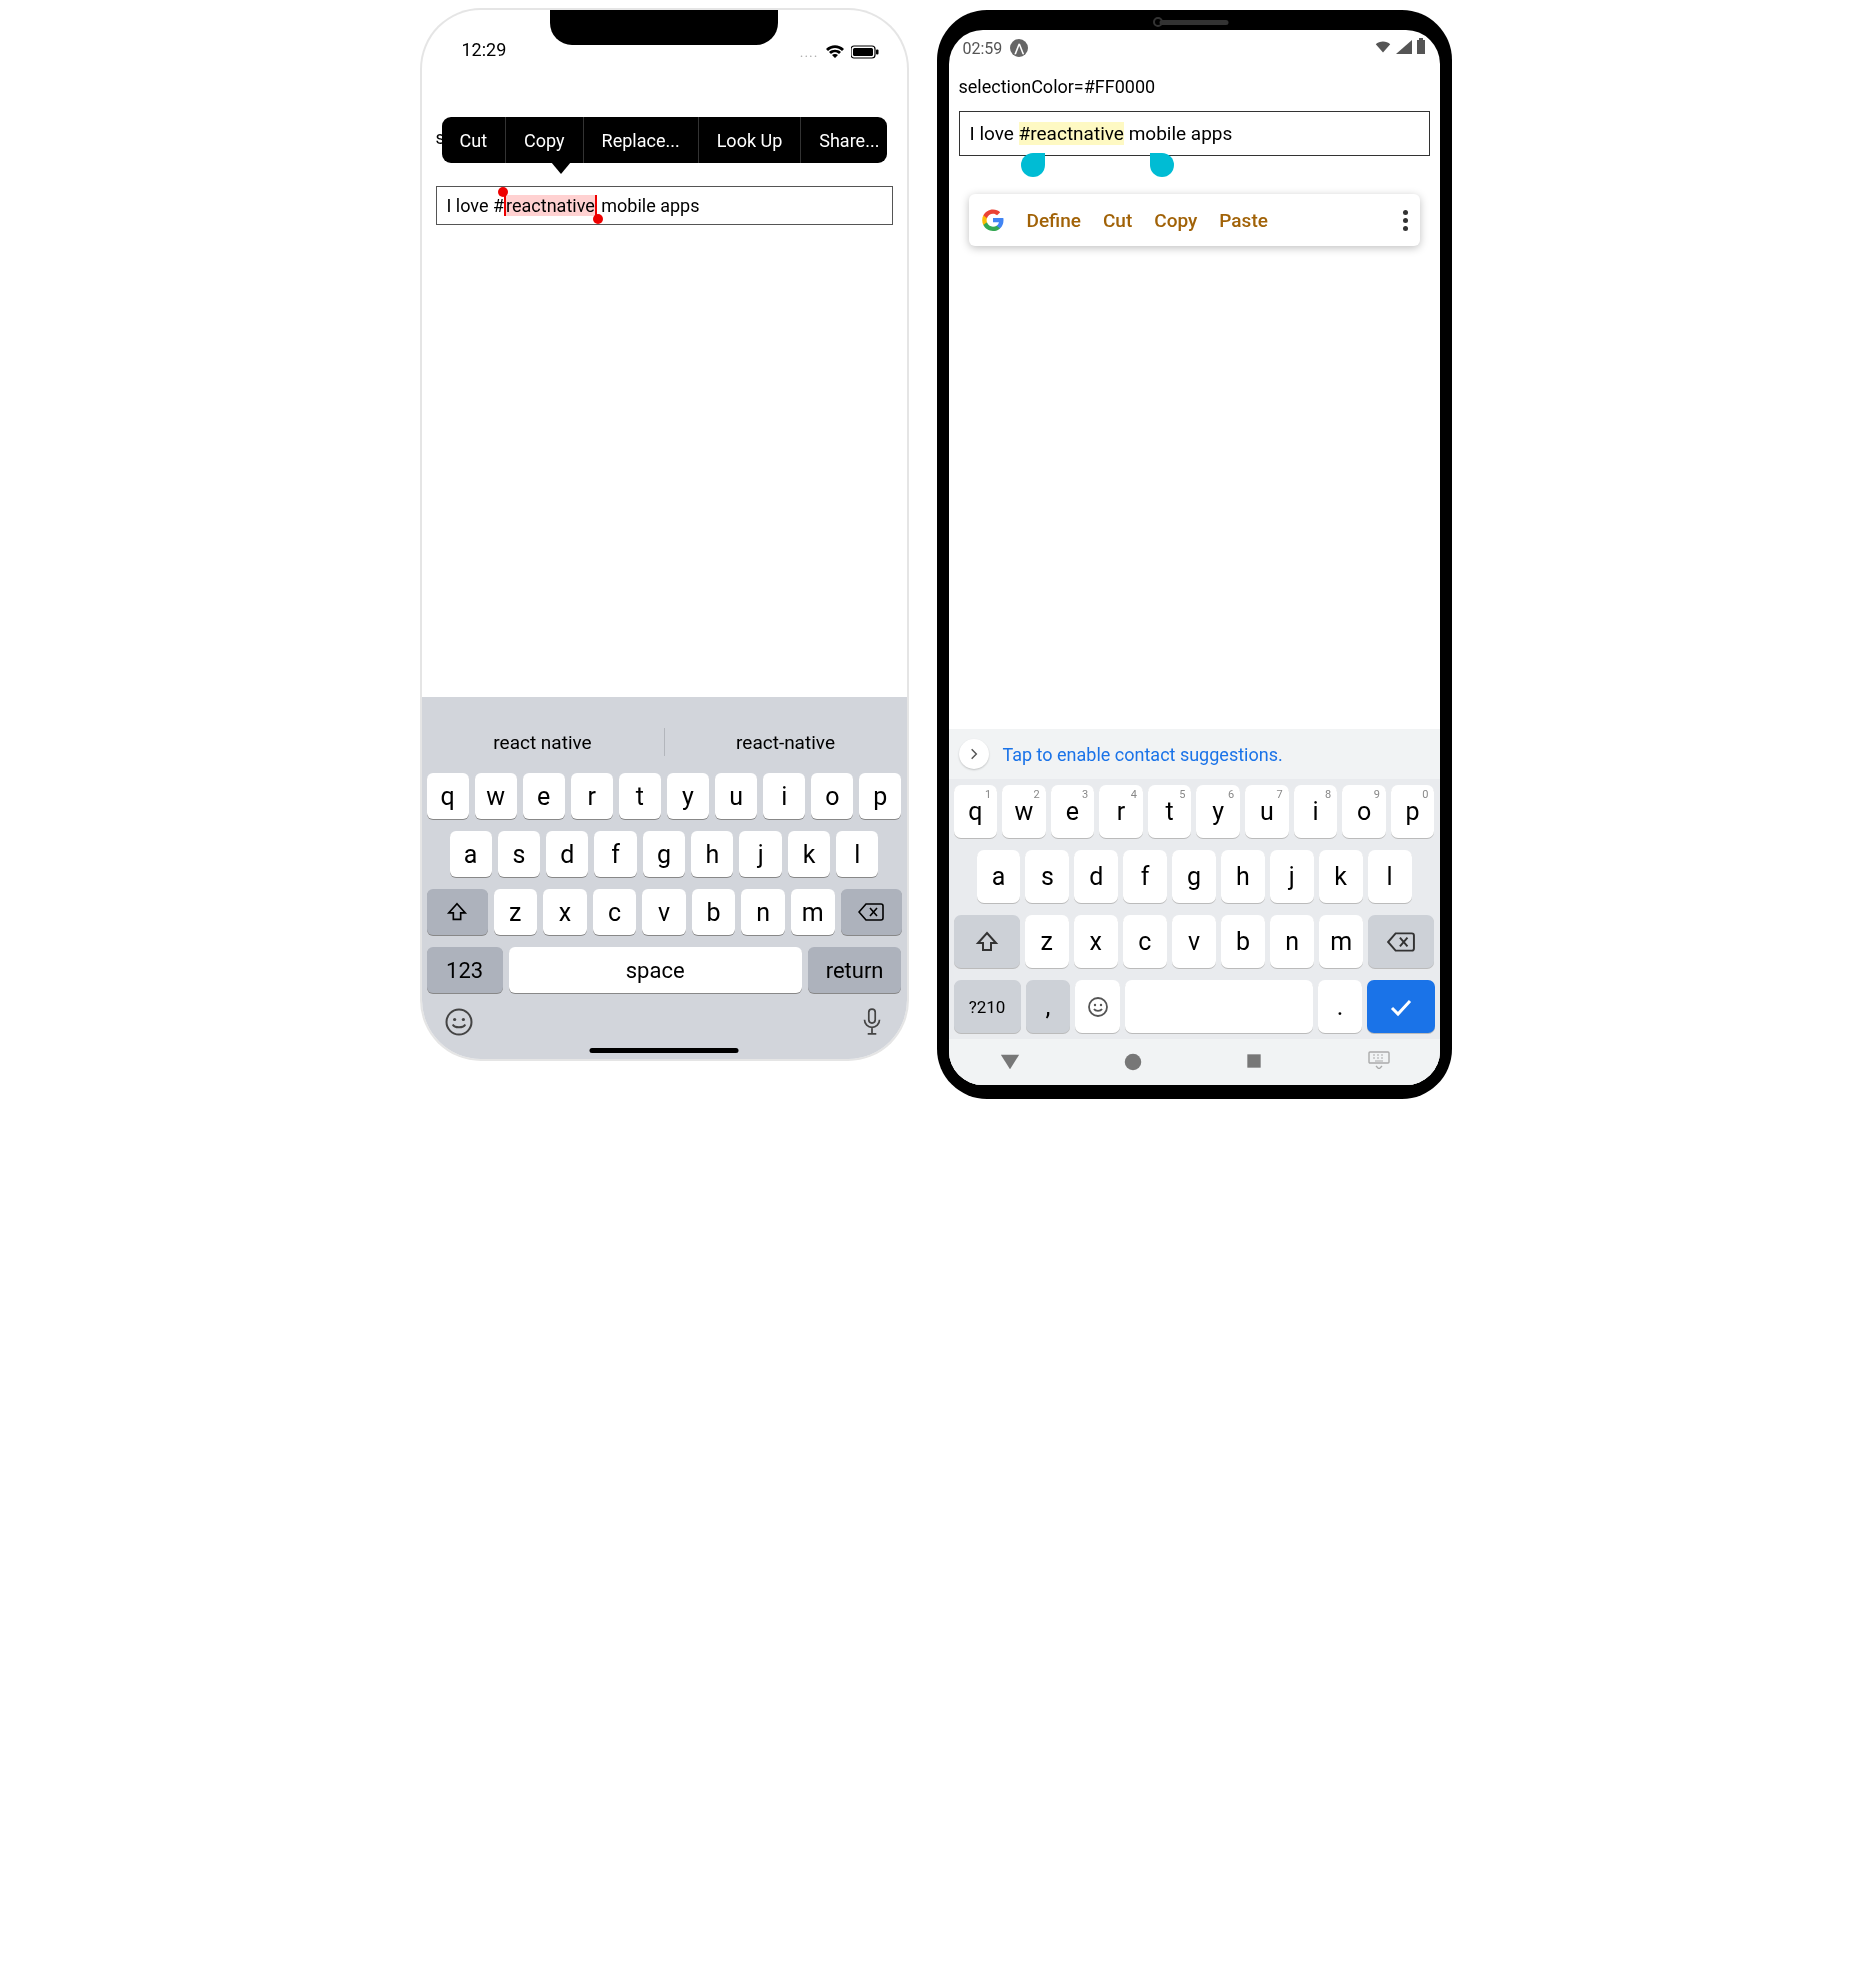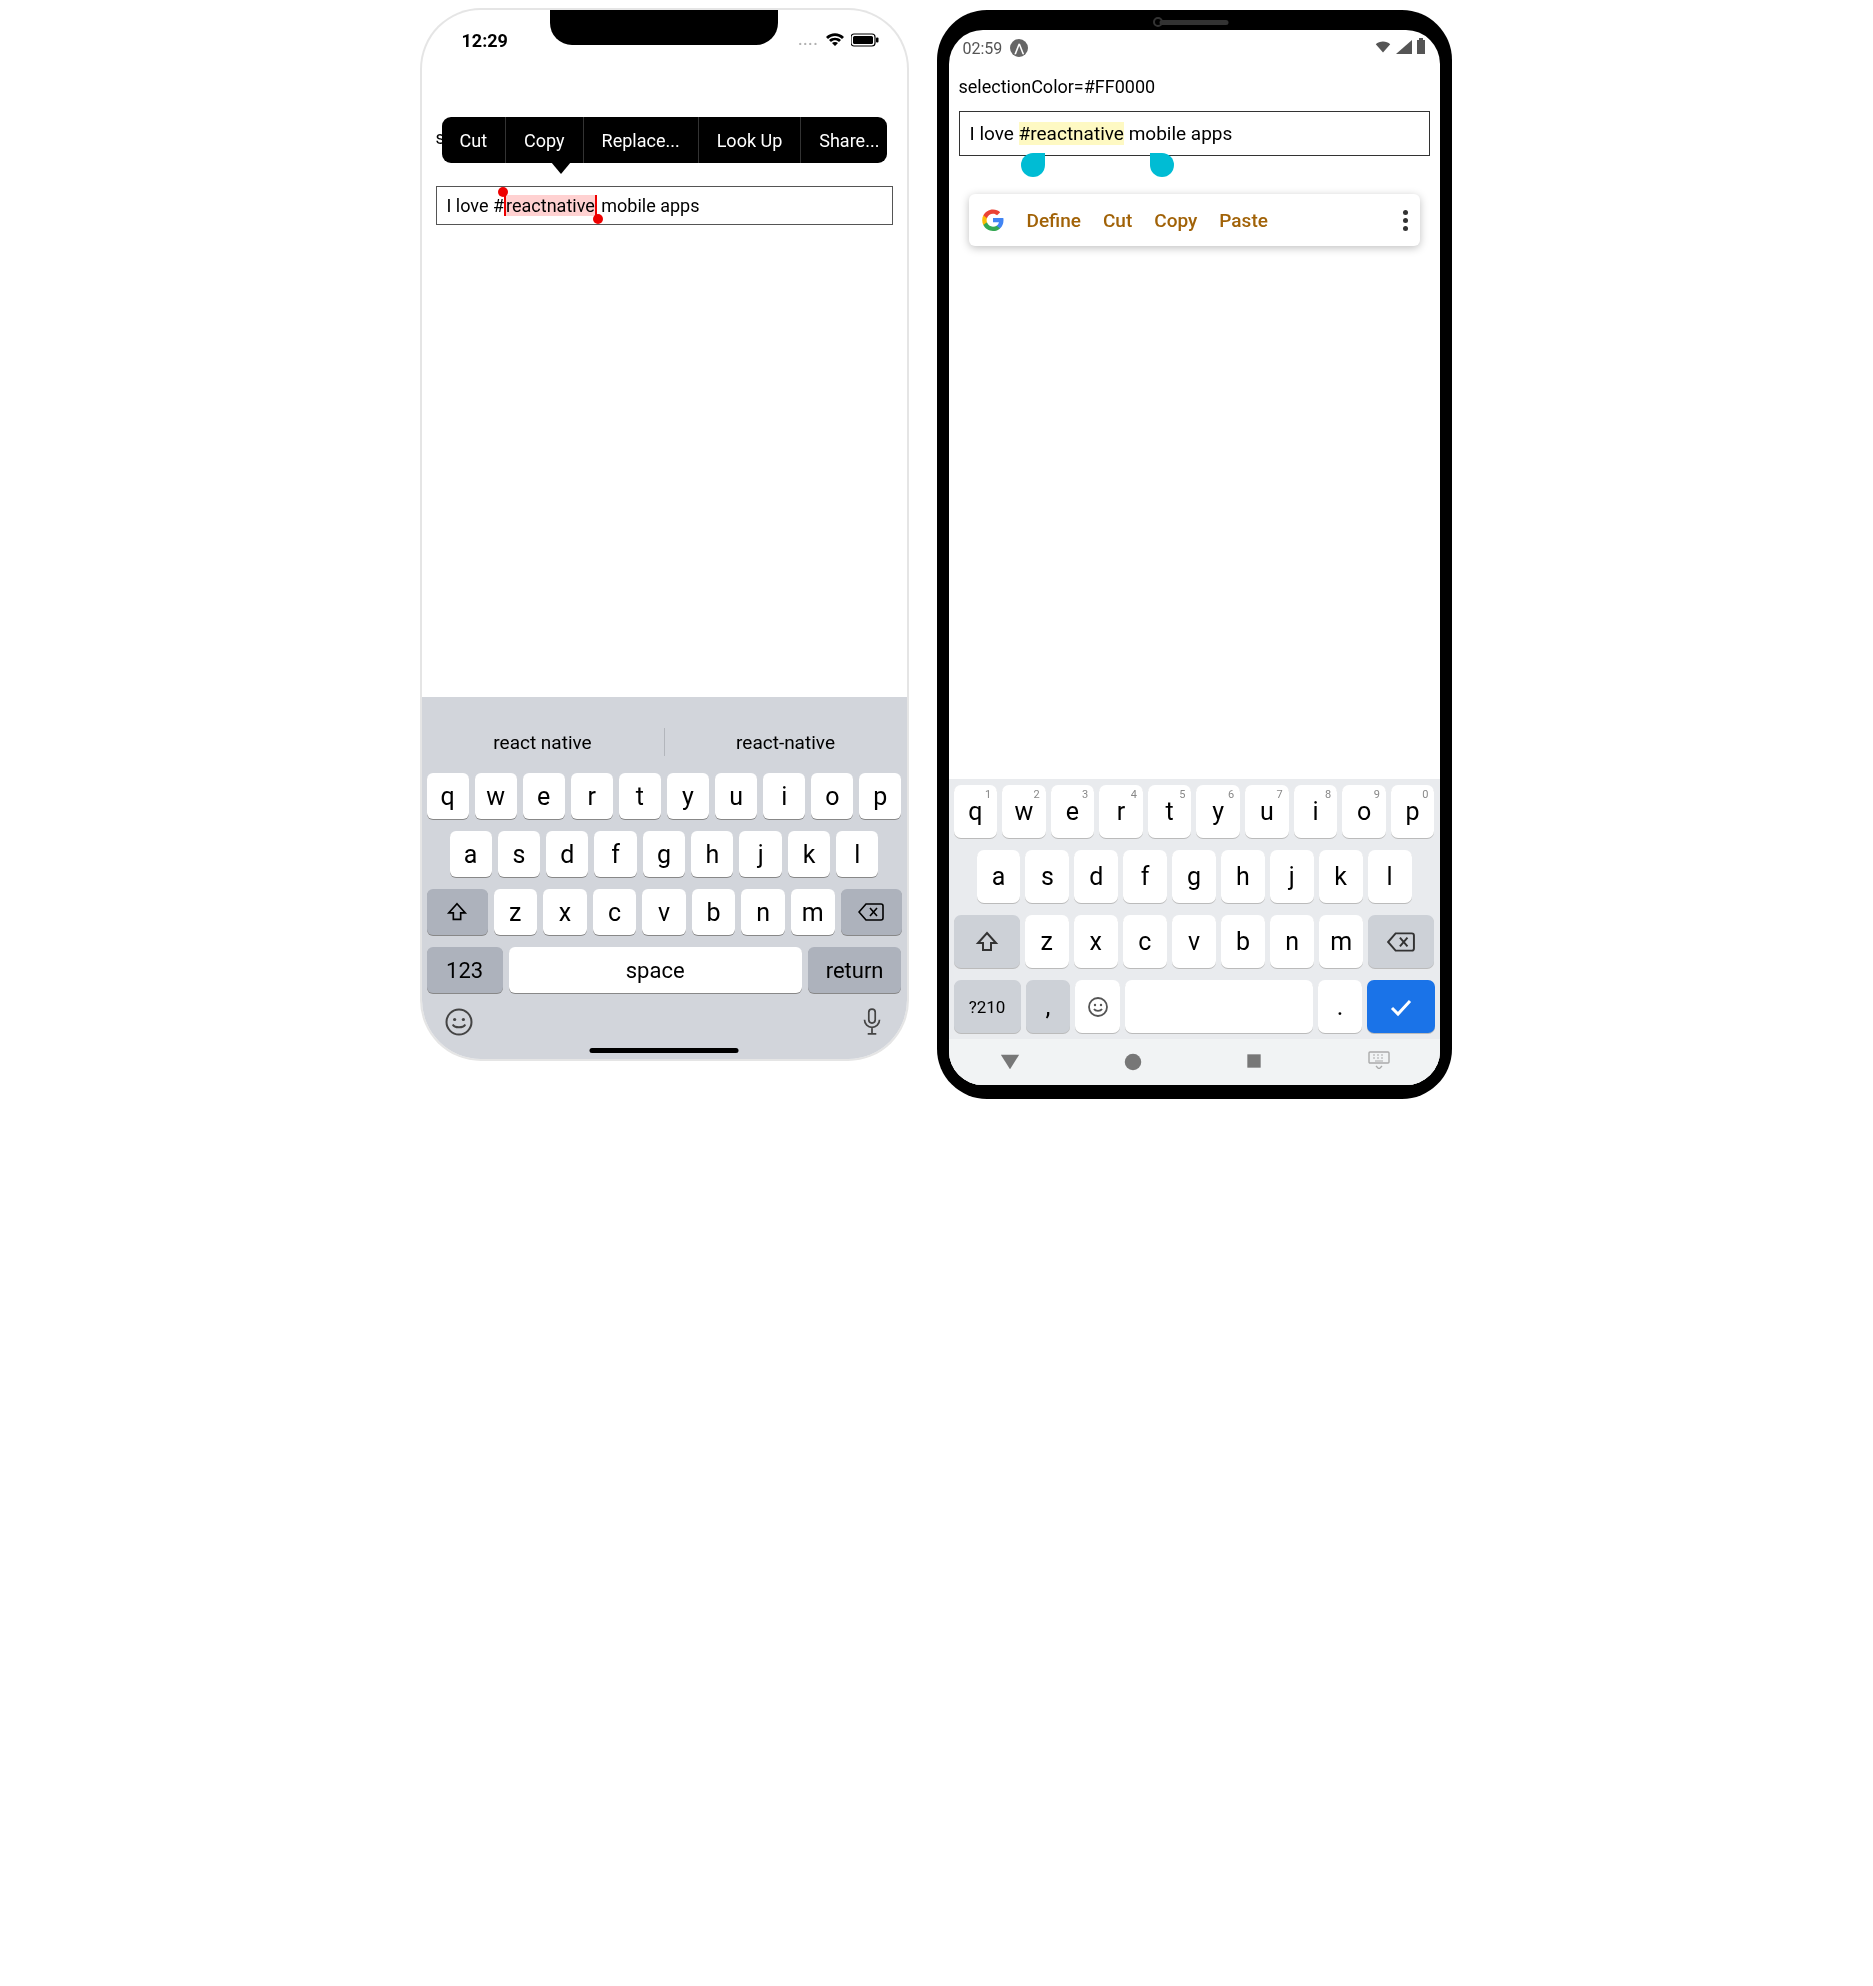"12:29" .iphone .statusbar { align-items: center -> flex-end; font-weight: 700 -> 400 }
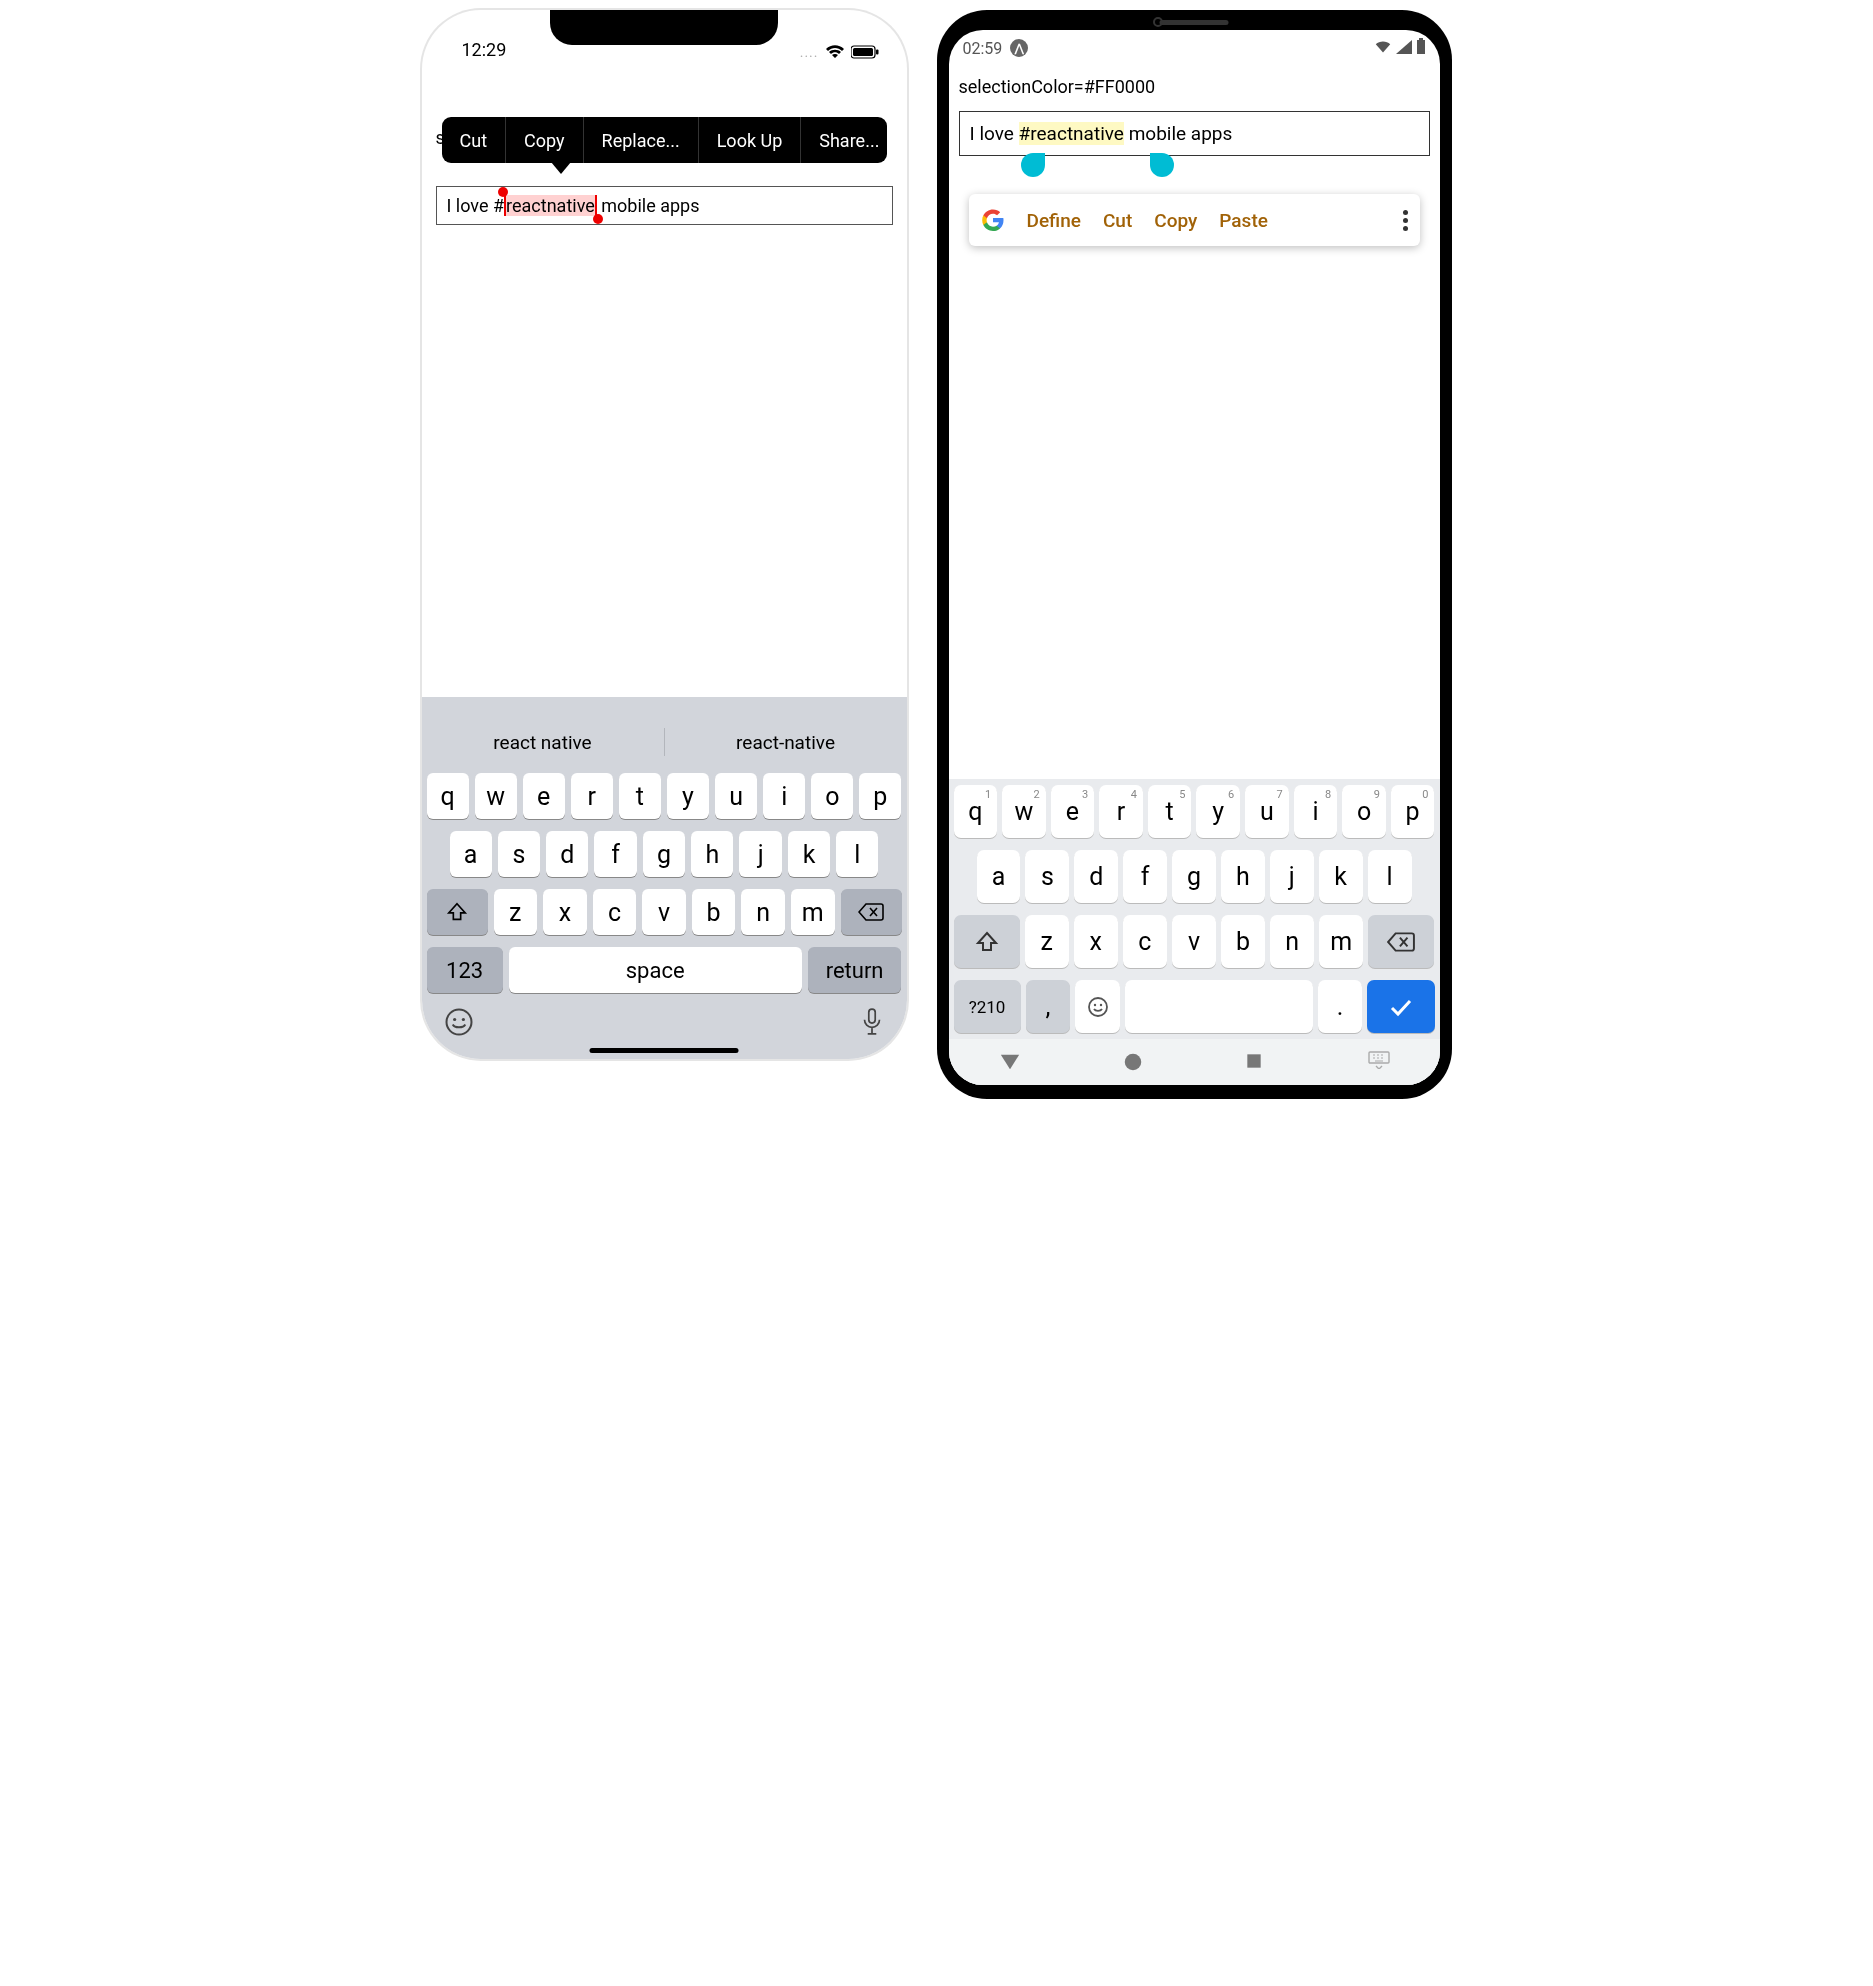"Tap to enable contact suggestions." div.suggest-bar { html: none -> <div> <div> <svg> <path></path> </svg> </div> <span>Tap to enable contact suggestions.</span> </div> }
